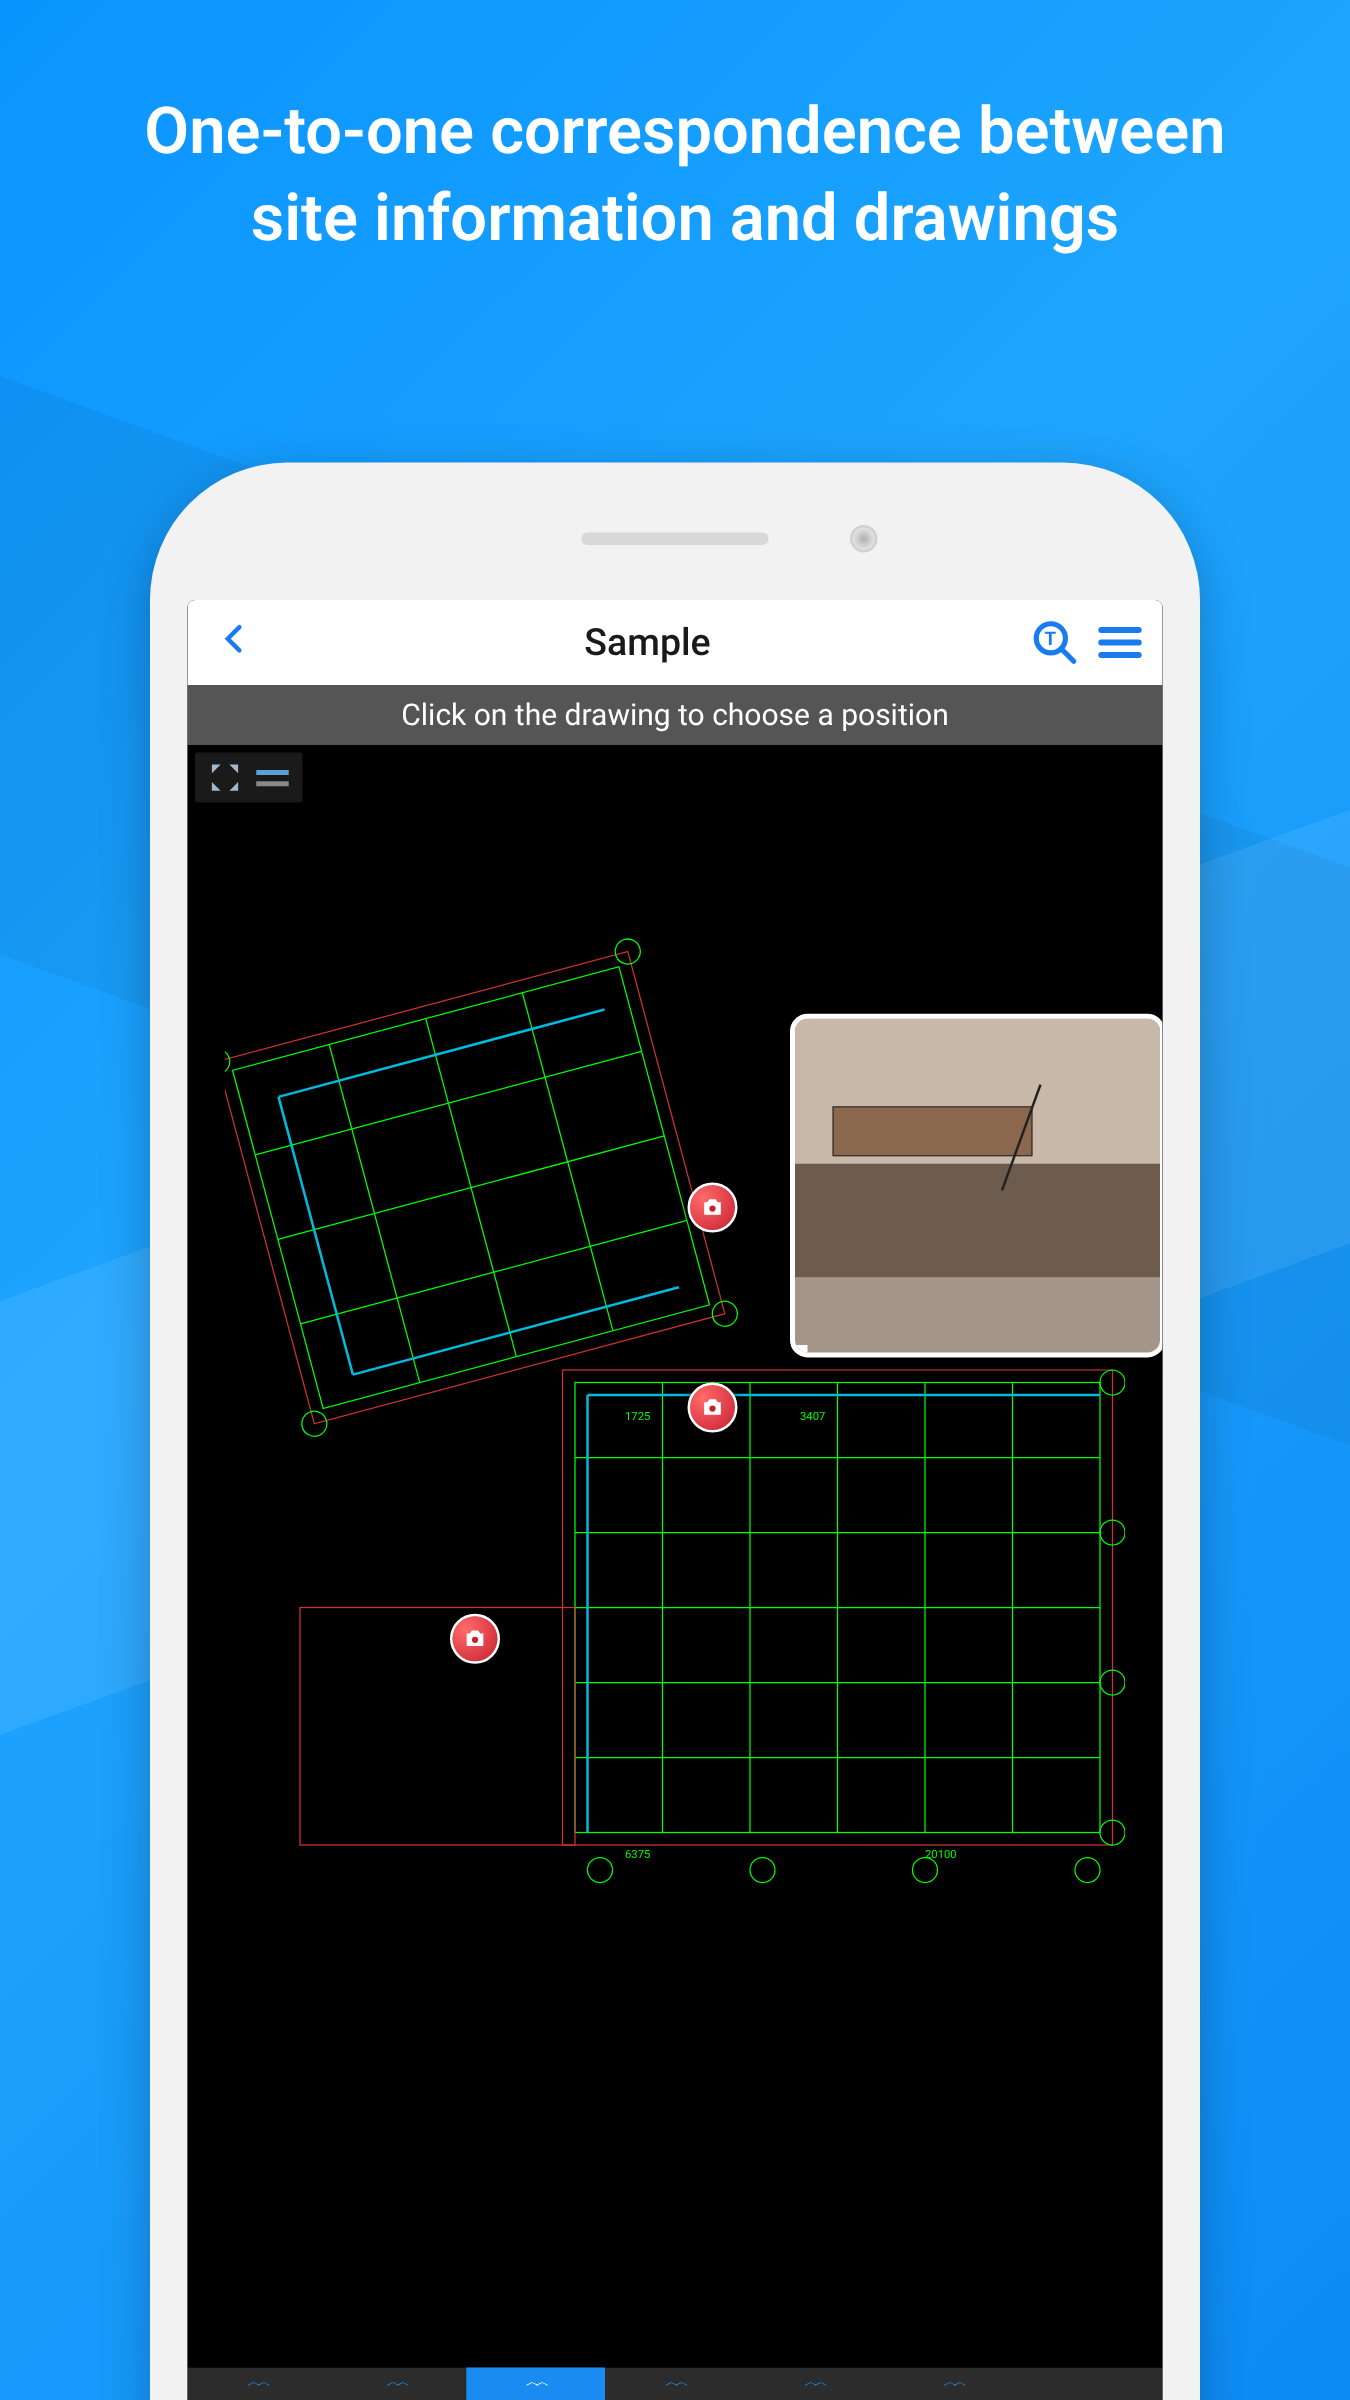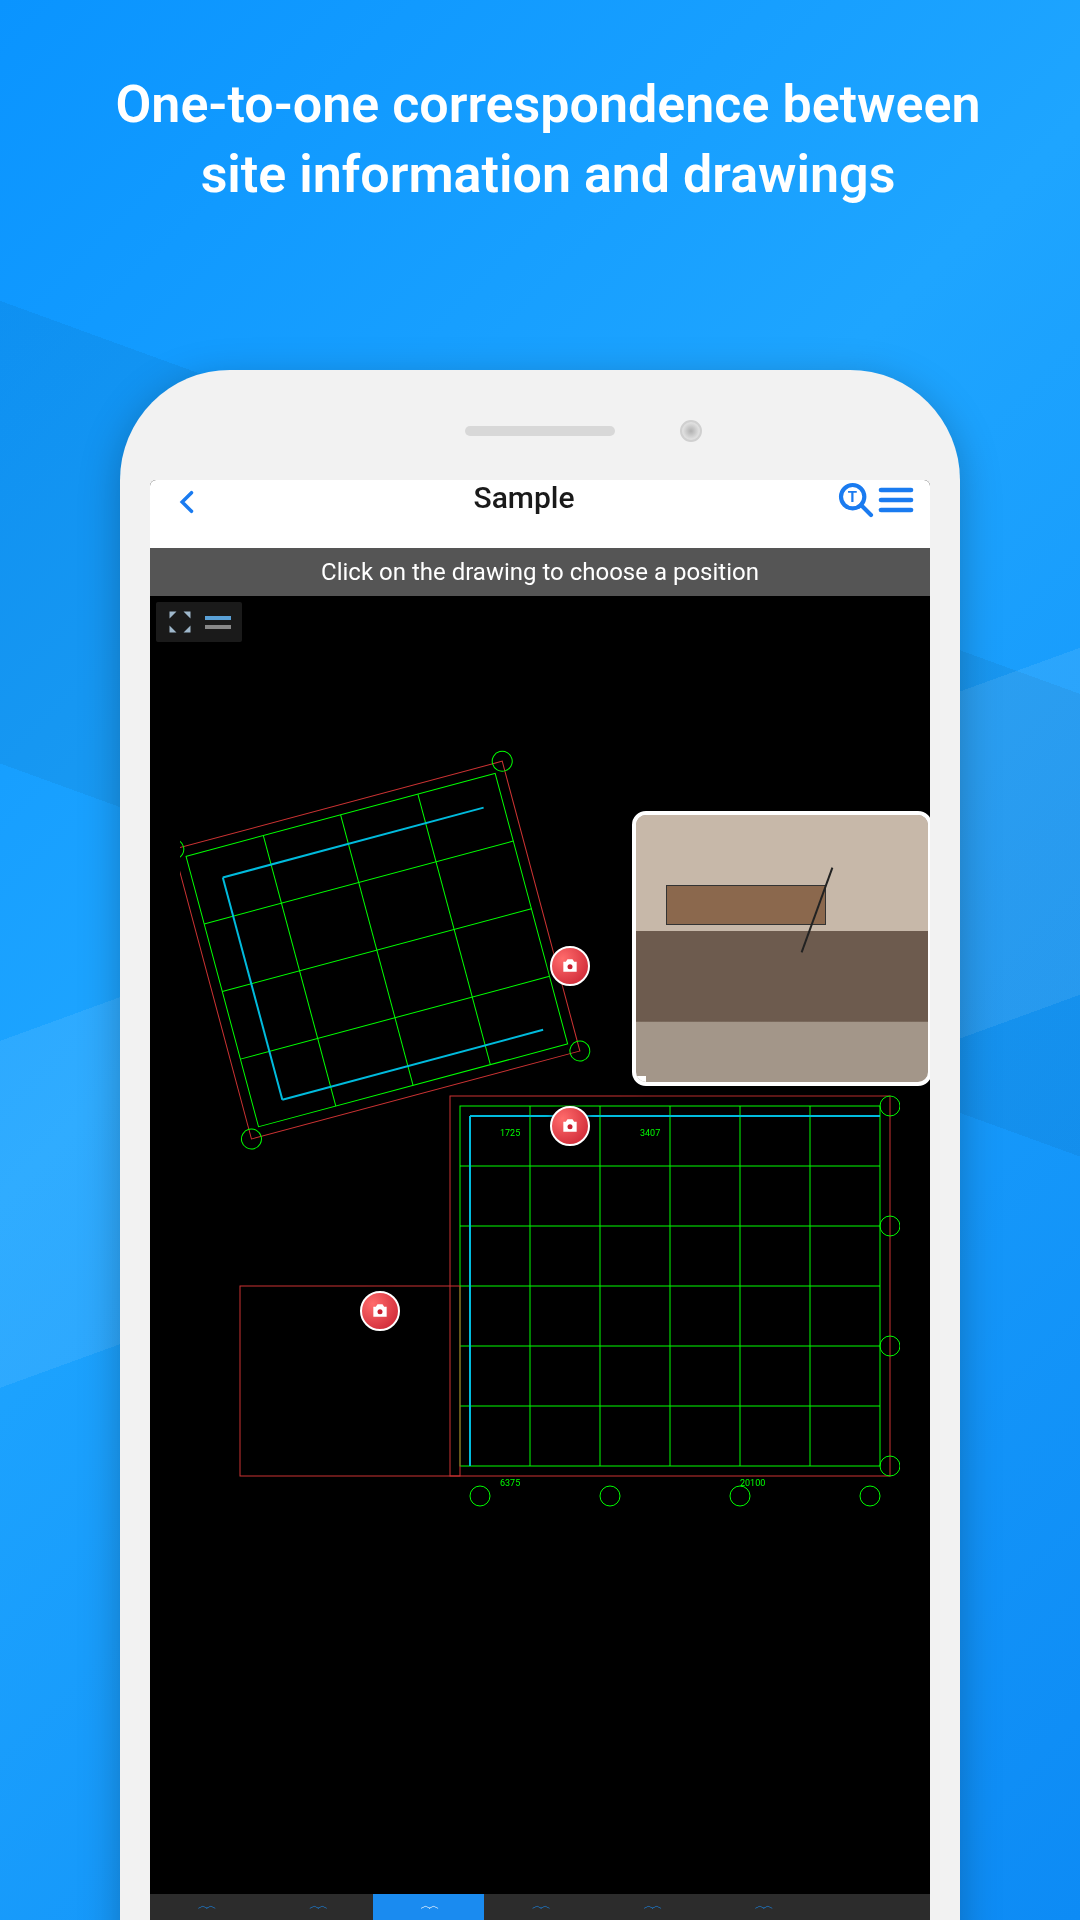"Sample" .appbar { align-items: flex-start -> center; gap: none -> 12px }
